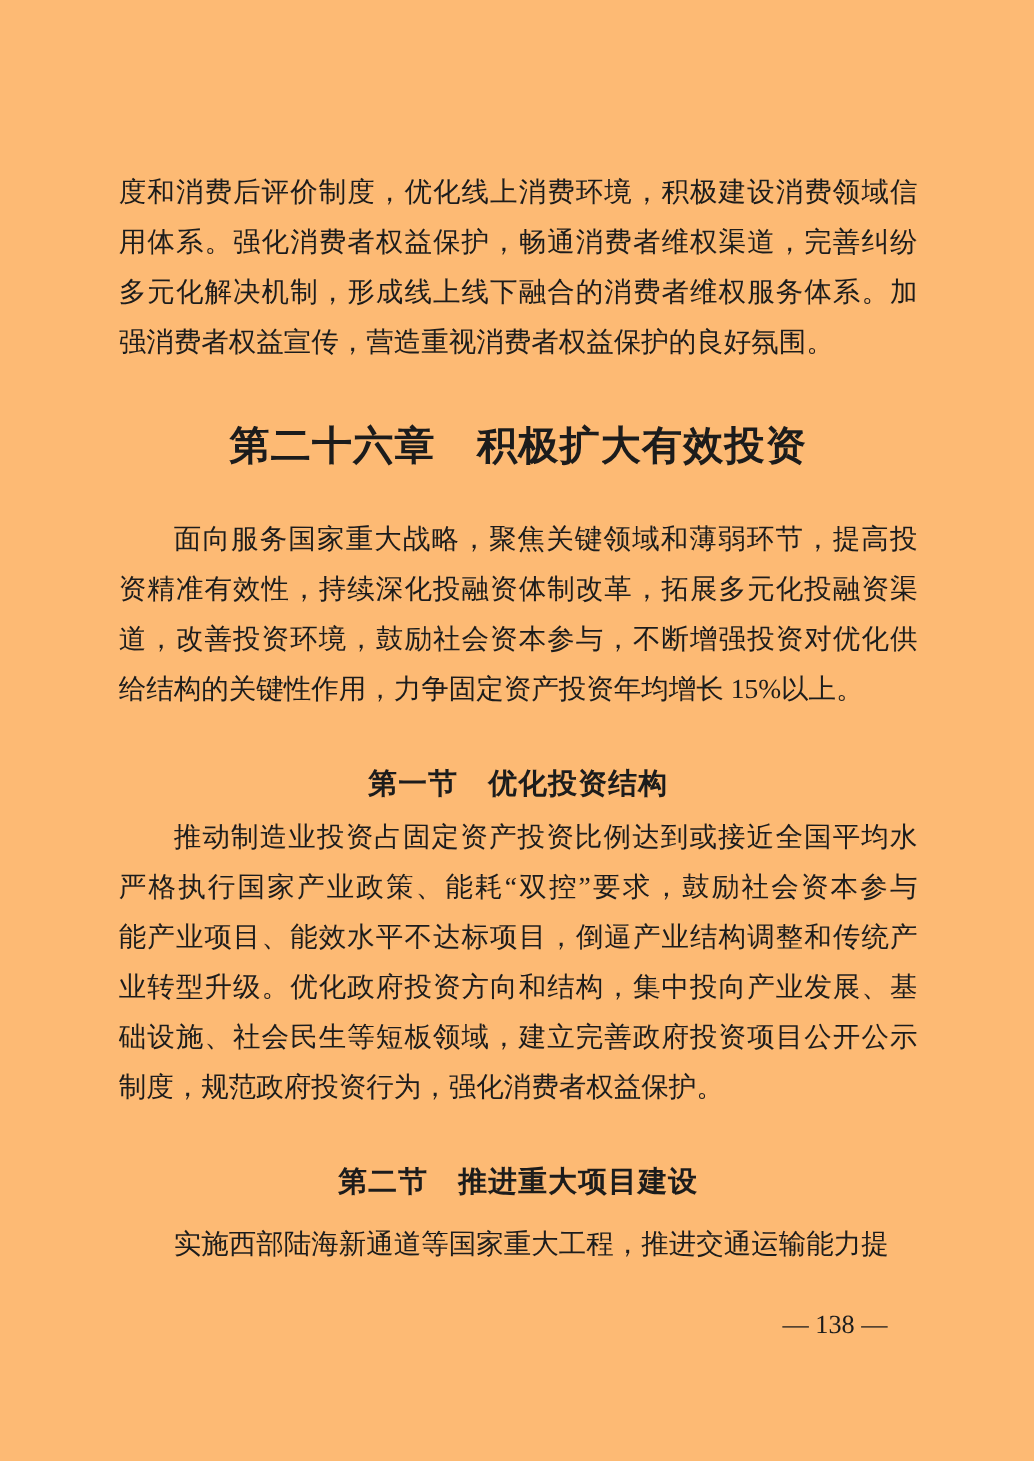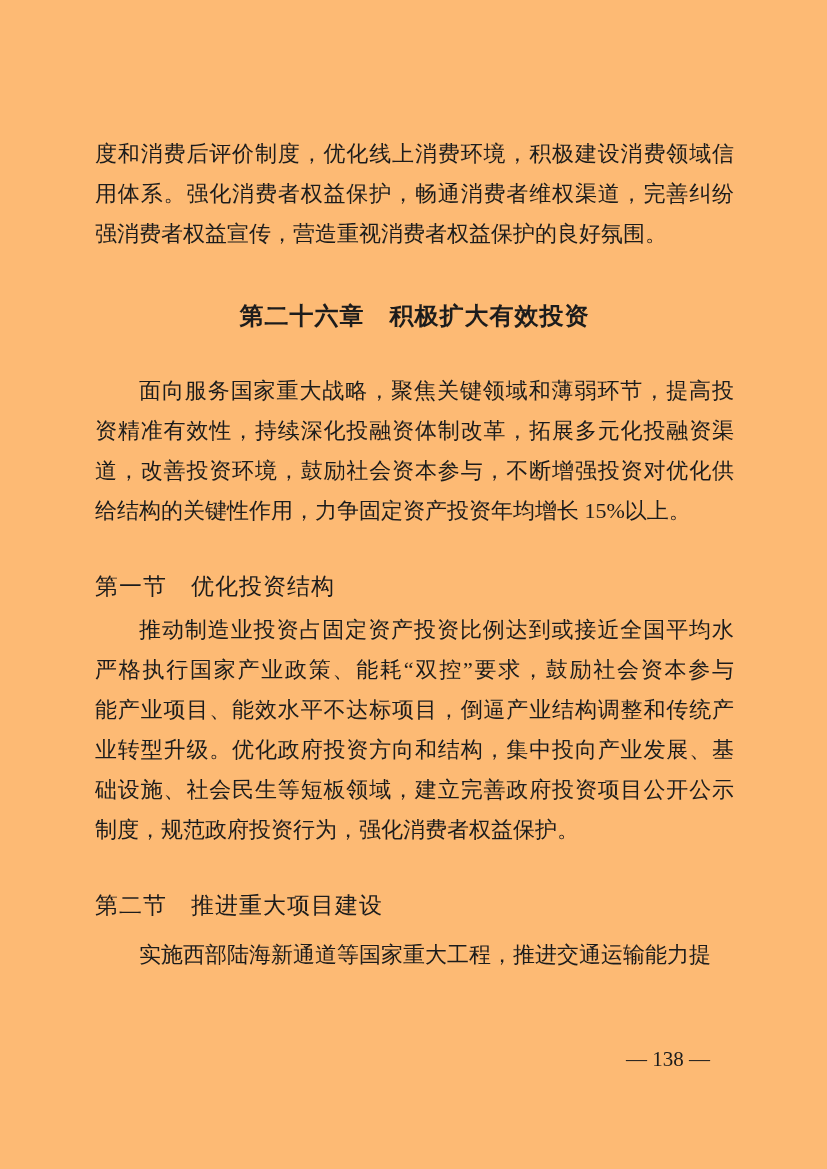"多元化解决机制，形成线上线下融合的消费者维权服务体系。加" div.line { html: none -> <div>多元化解决机制，形成线上线下融合的消费者维权服务体系。加</div> }
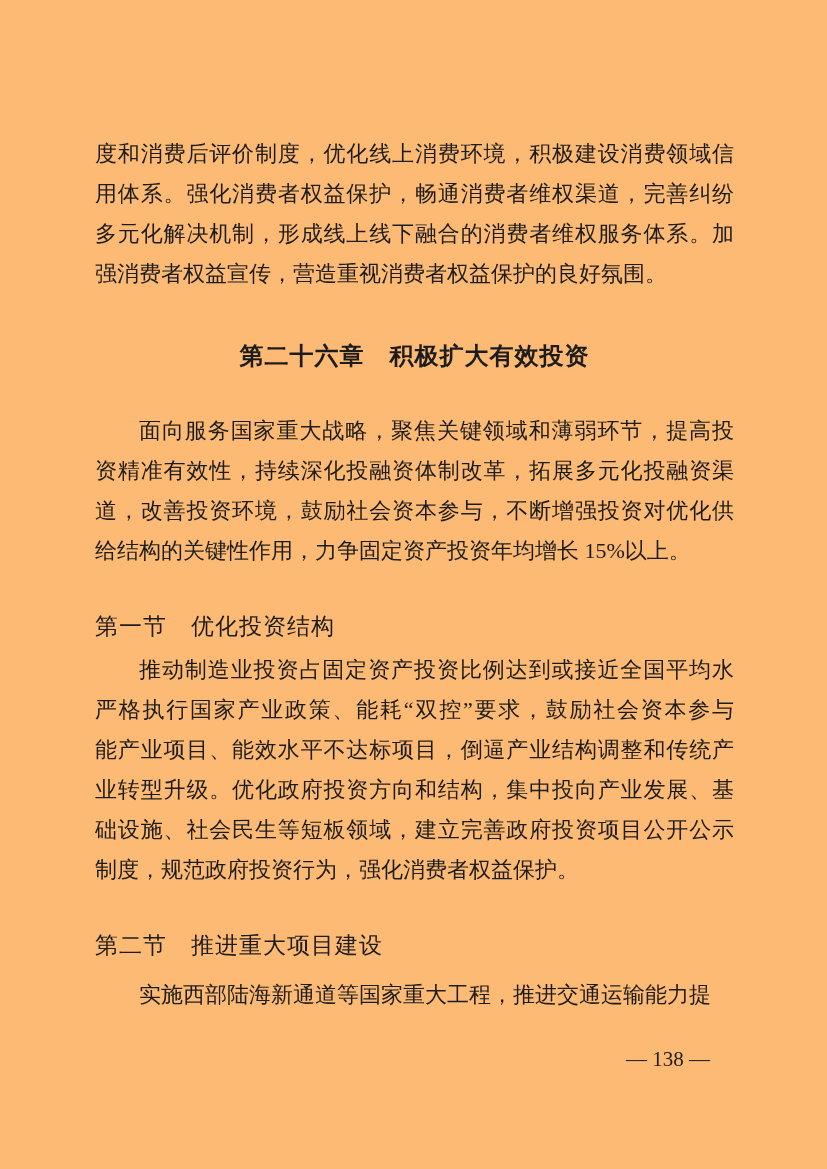"第二十六章 积极扩大有效投资" .chapter-heading { font-size: 24px -> 32px }
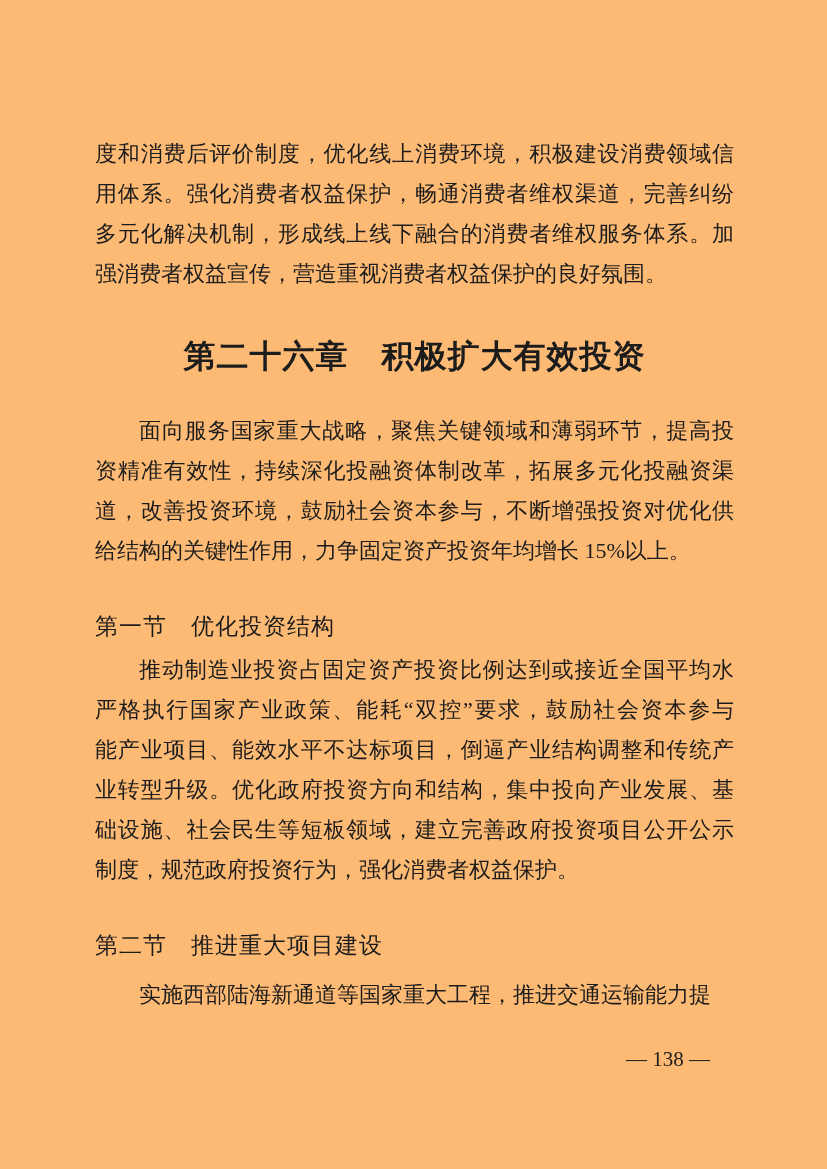"第一节 优化投资结构" .section-heading { font-weight: normal -> bold; text-align: none -> center }
